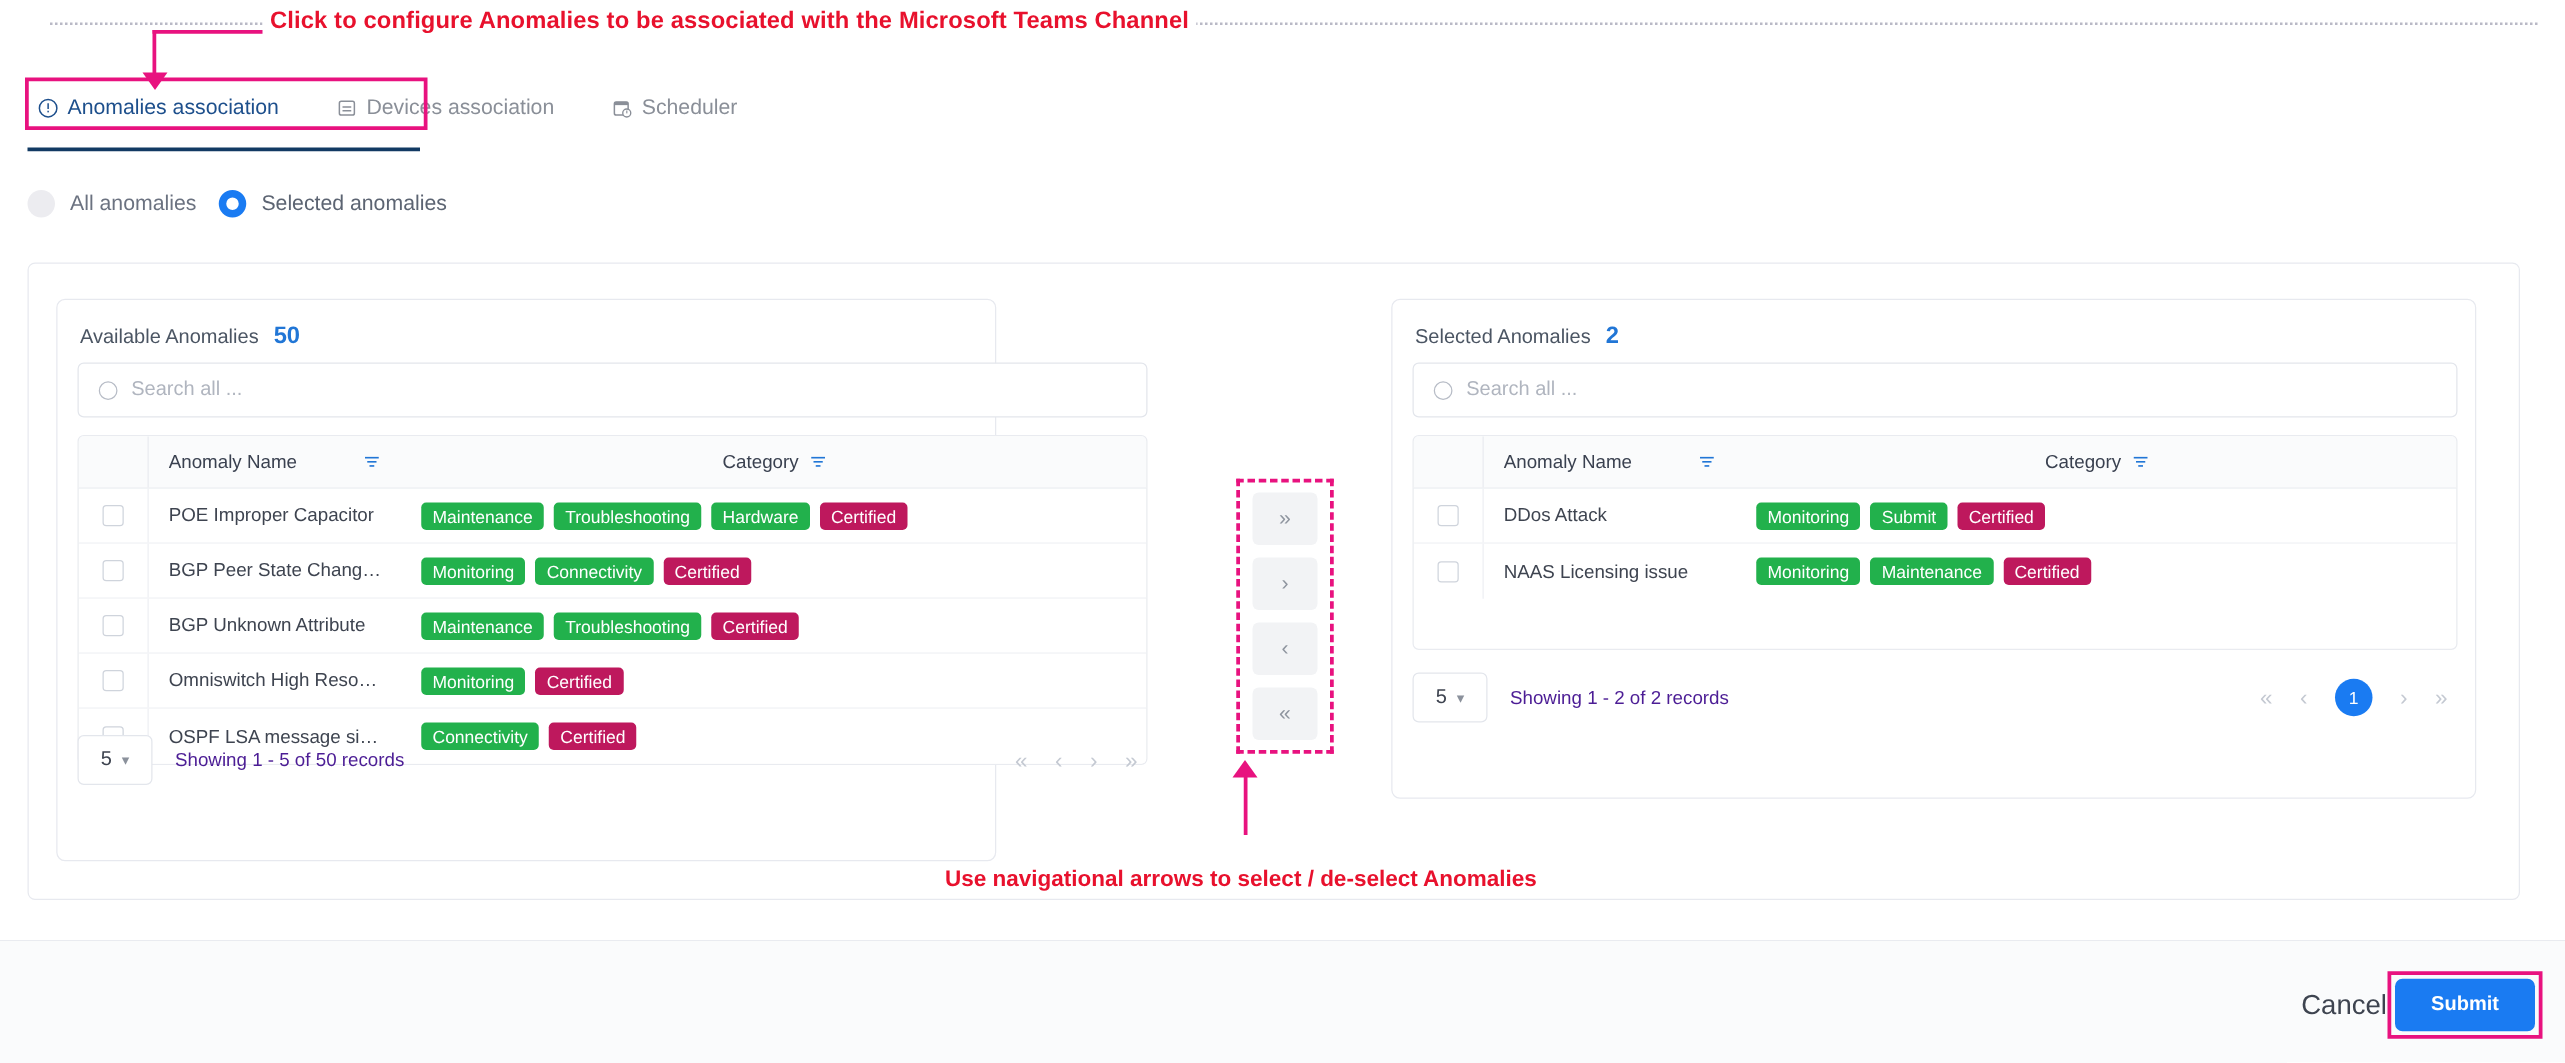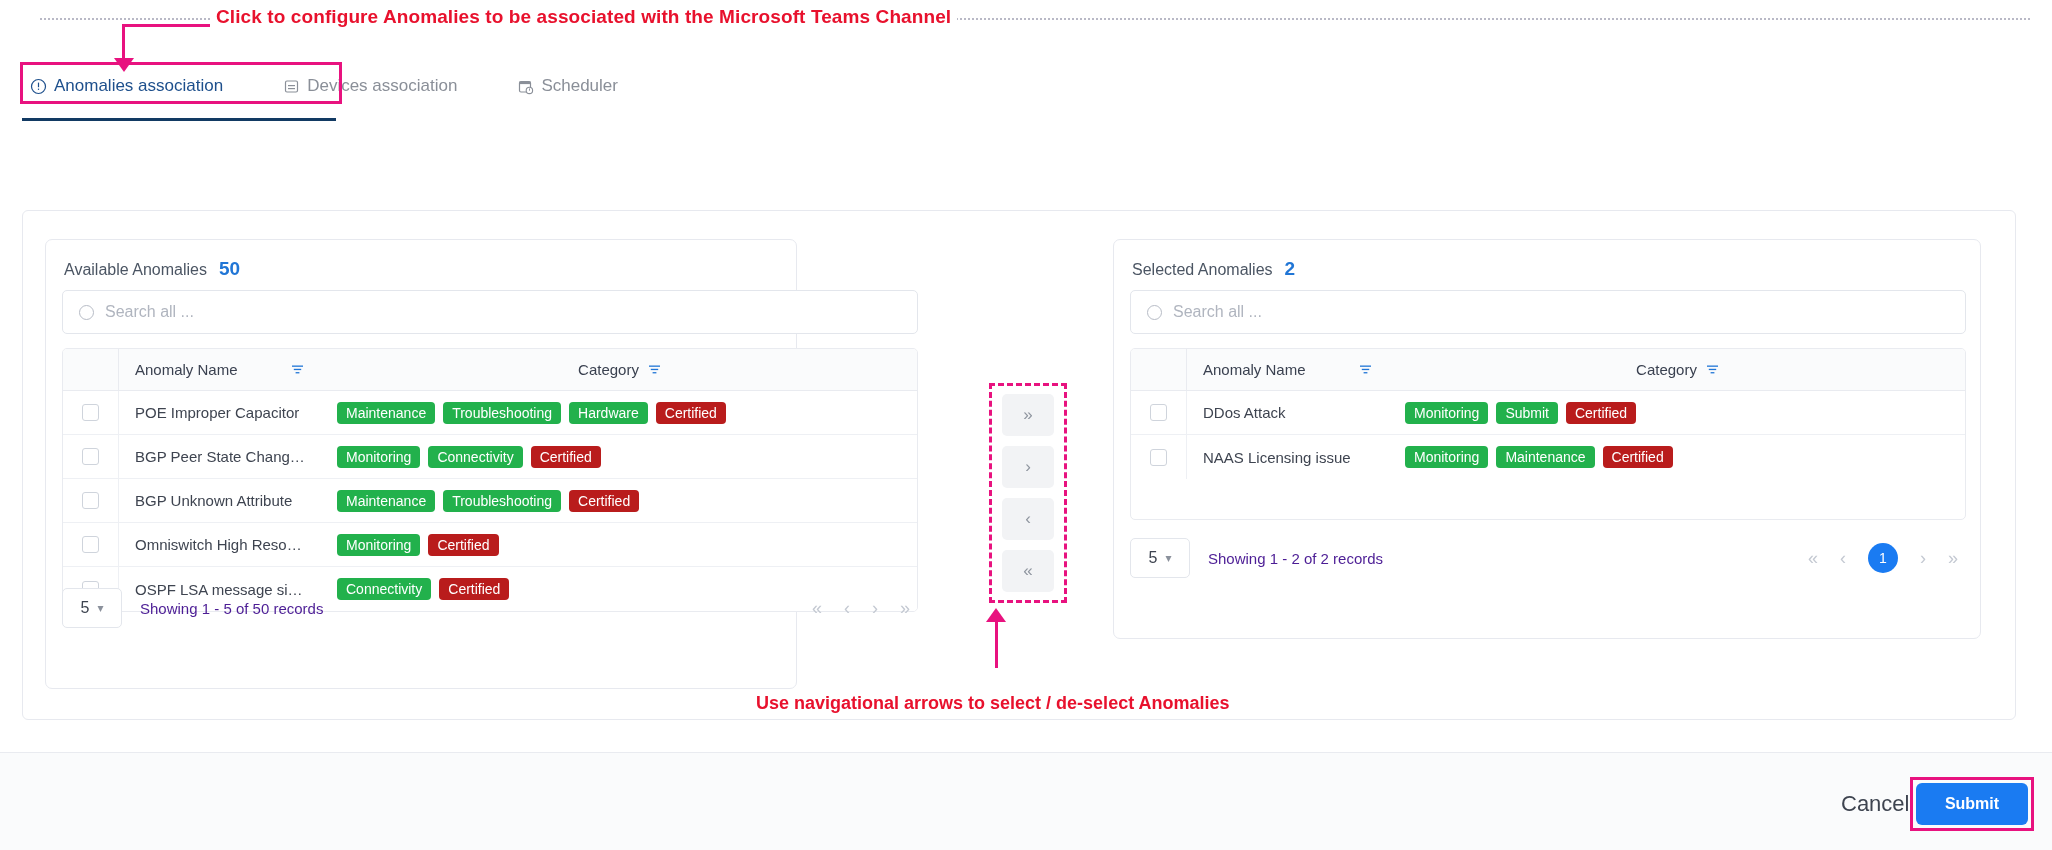"Anomalies association" .tabs { gap: 48px -> 34px }
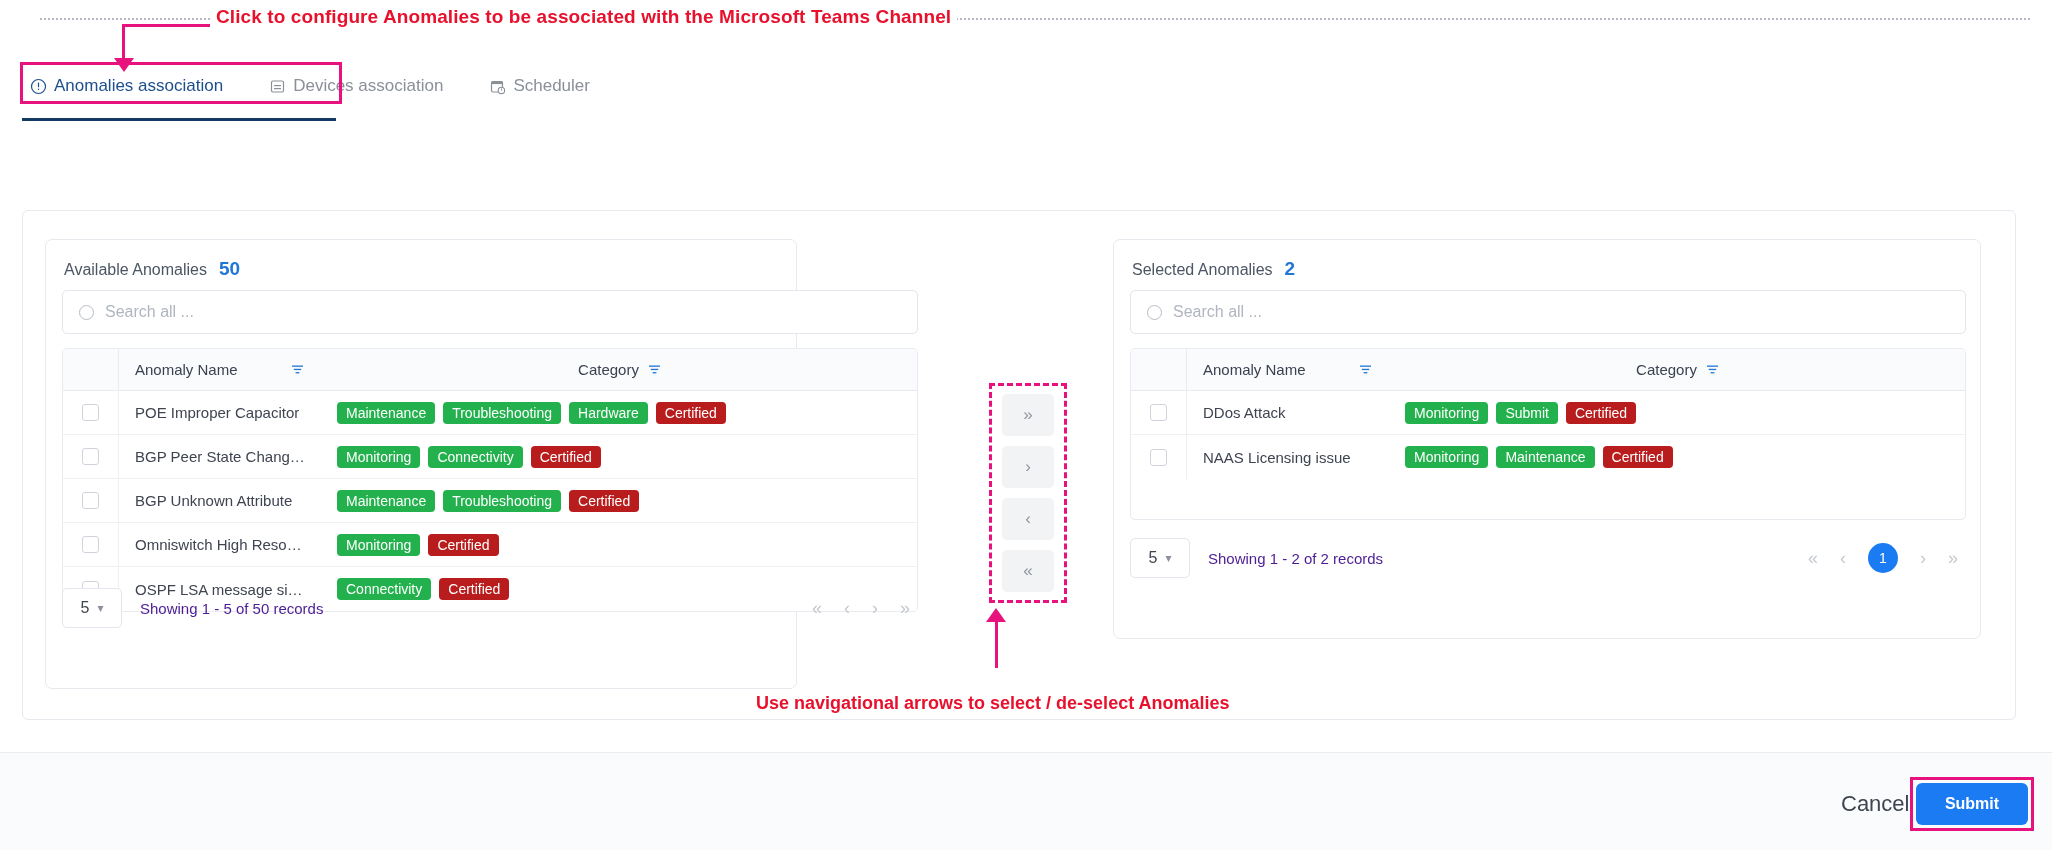"All anomalies" div.radio-row { html: none -> <div> <div> <span></span> <span>All anomalies</span> </div> <div> <span></span> <span>Selected anomalies</span> </div> </div> }
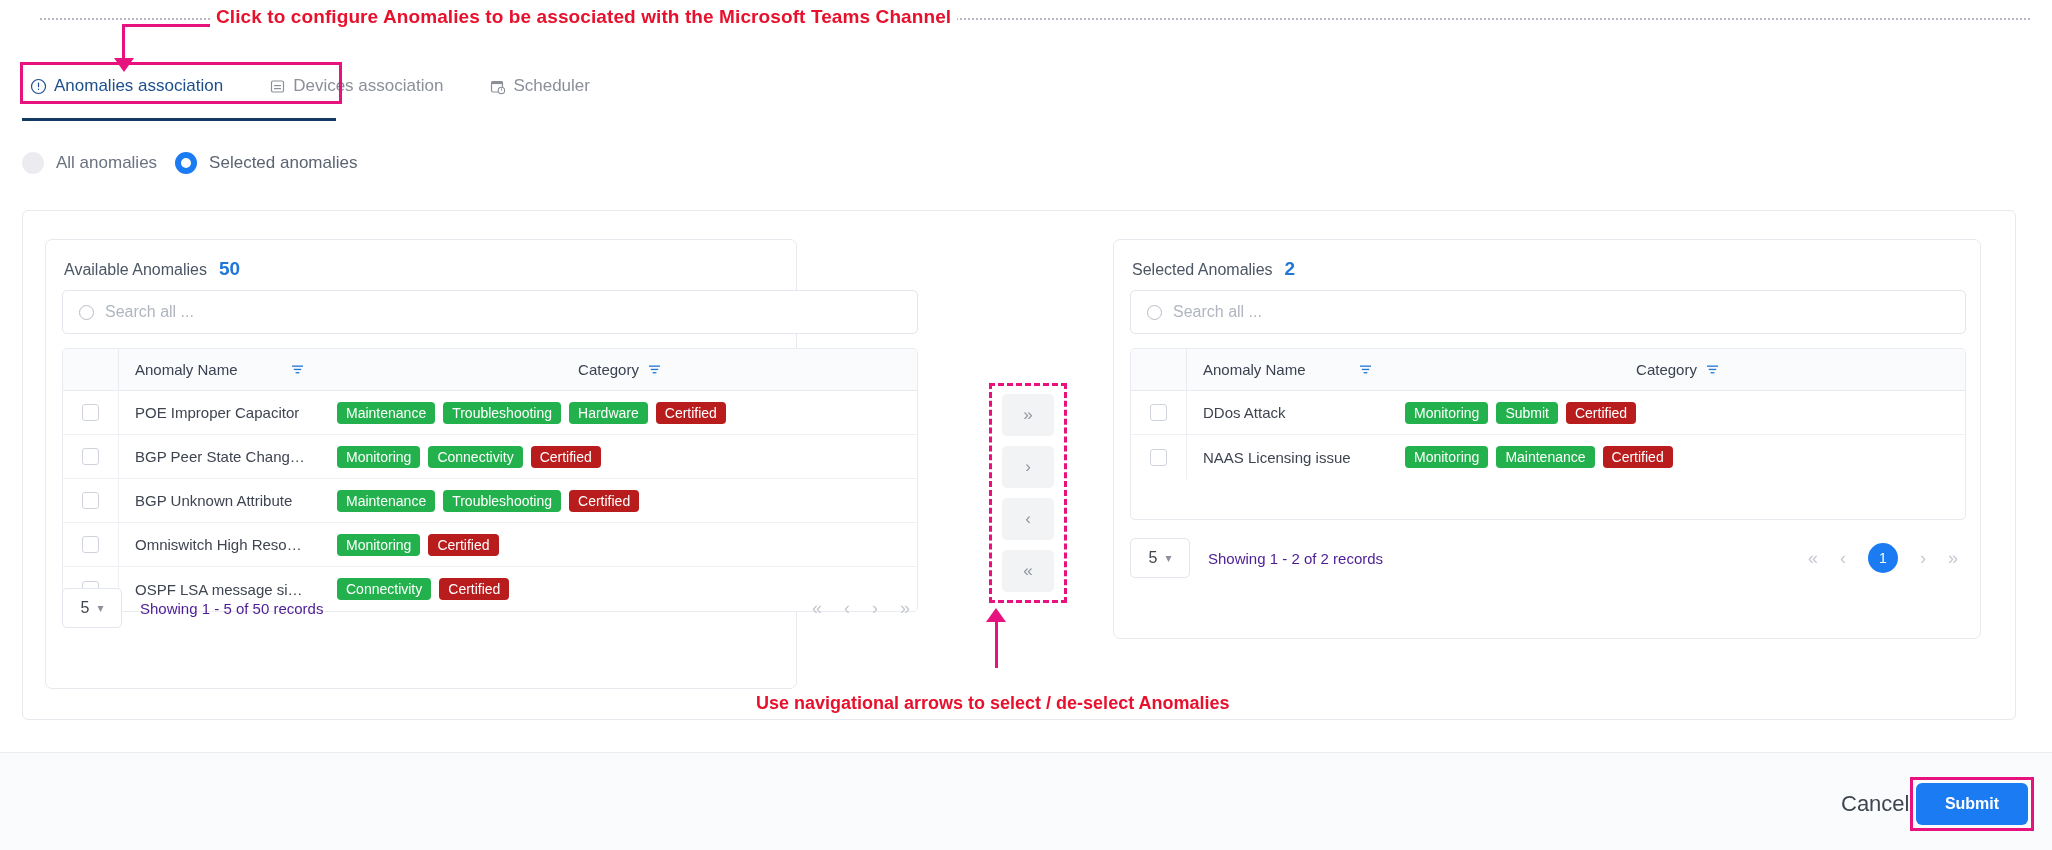"Certified" .tag.blue { background: #b91c1c -> #be185d }
